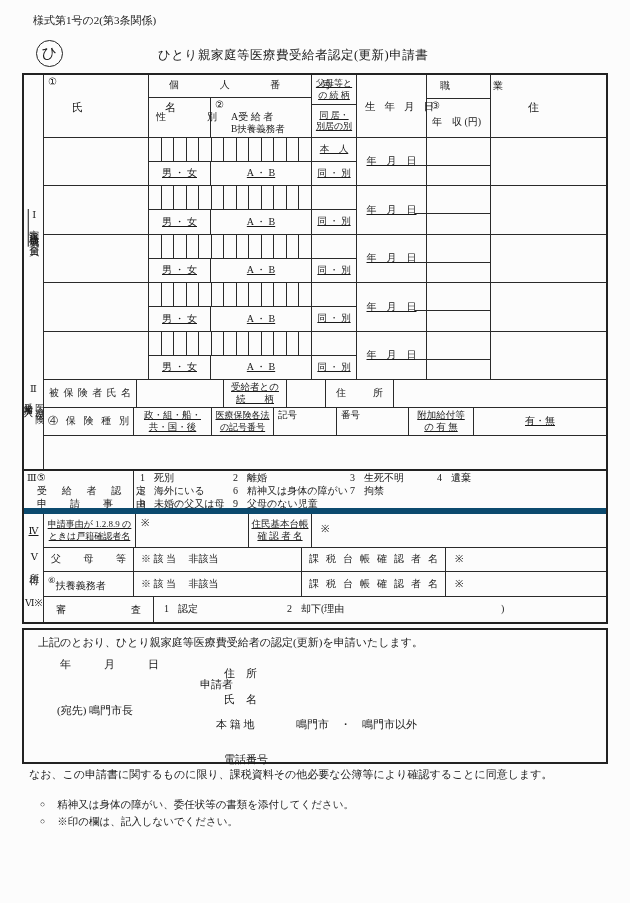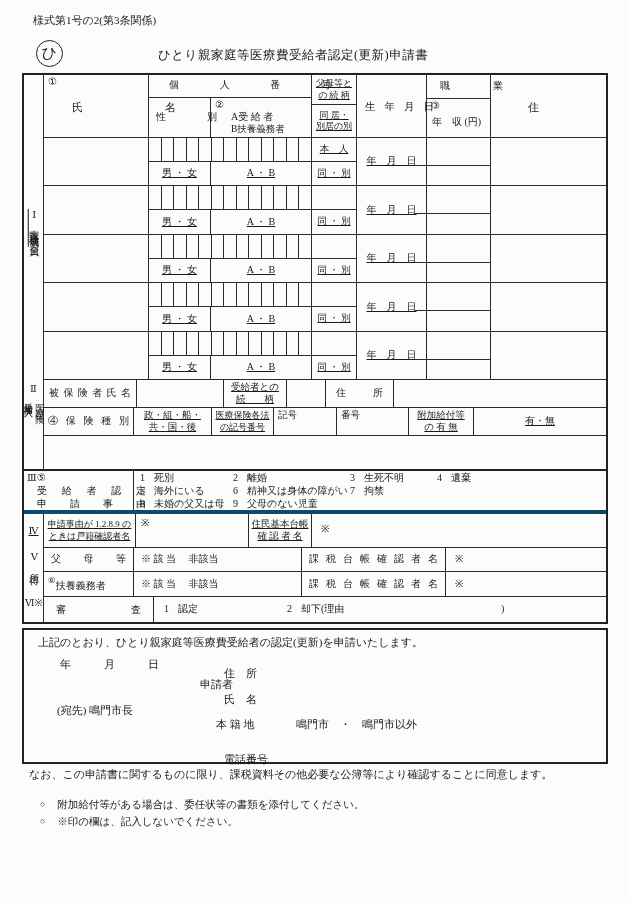"Ⅲ⑤" div.cell { border-bottom: 4px solid #0c4a6e -> 6px solid #0c4a6e }
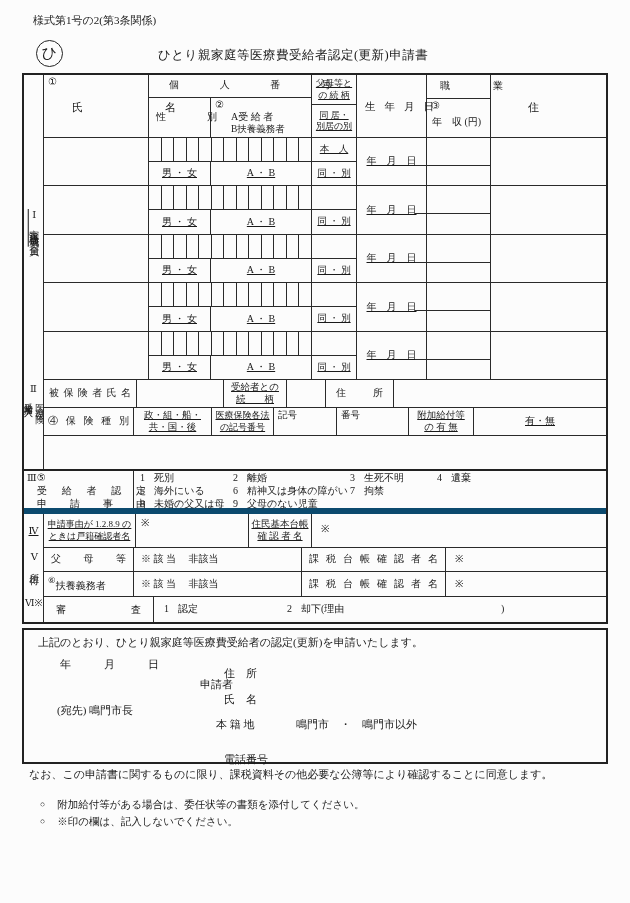"附加給付等がある場合は、委任状等の書類を添付してください。" span.f105 { text: 附加給付等がある場合は -> 精神又は身体の障がい }
